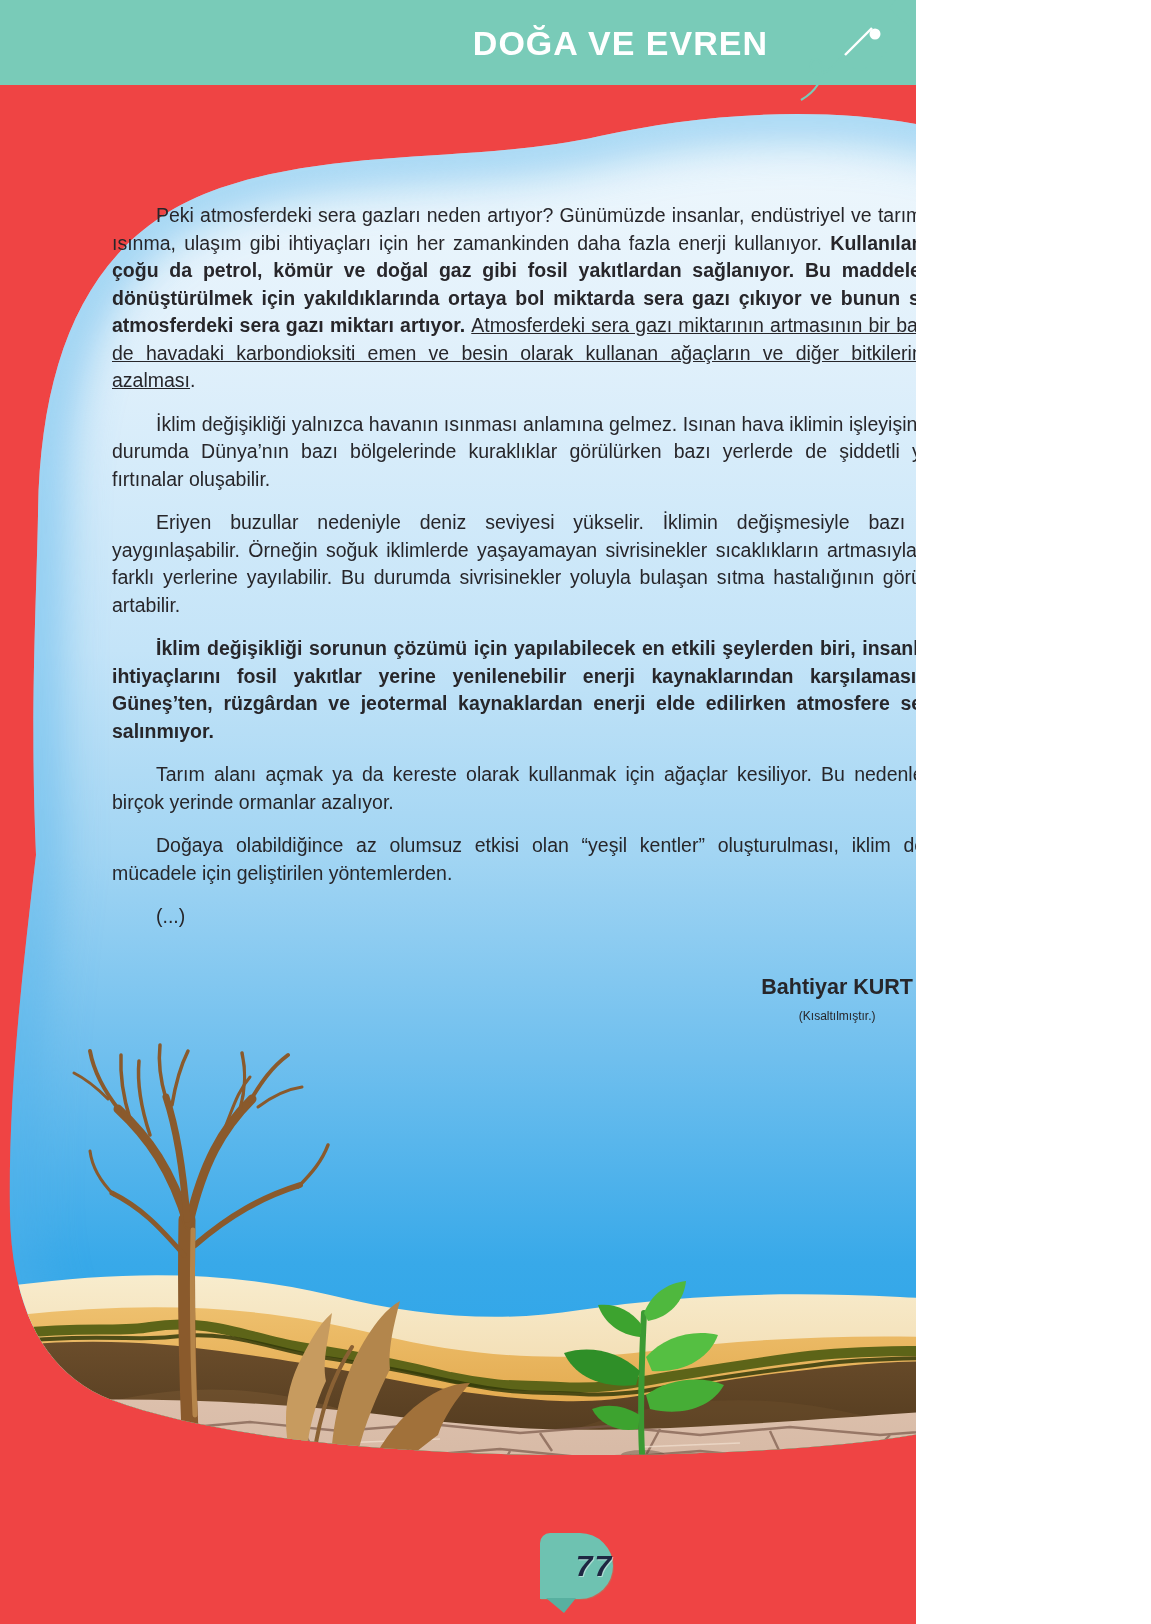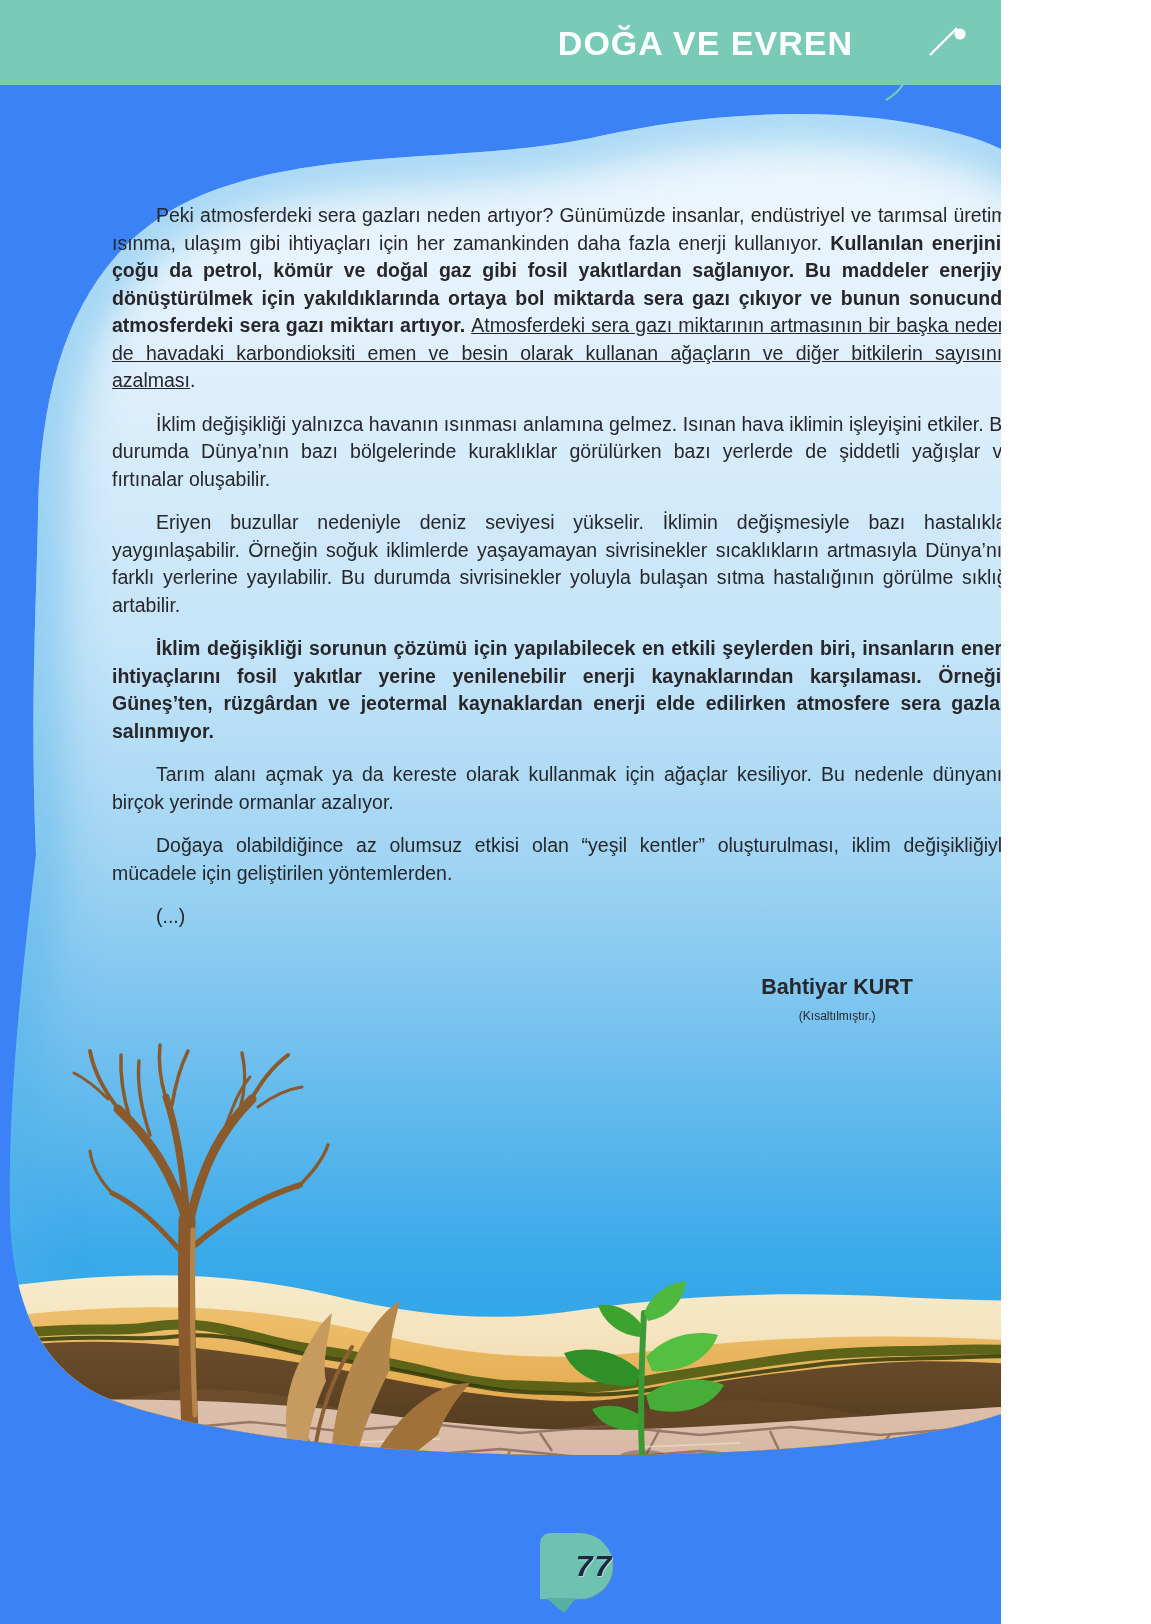"DOĞA VE EVREN" .page { background: #3b82f6 -> #ef4444; width: 1001px -> 916px }
